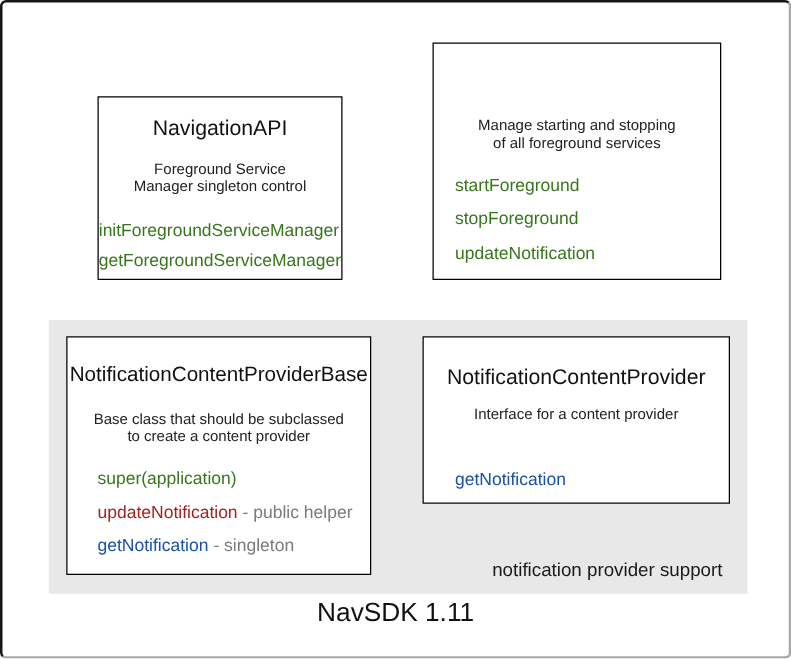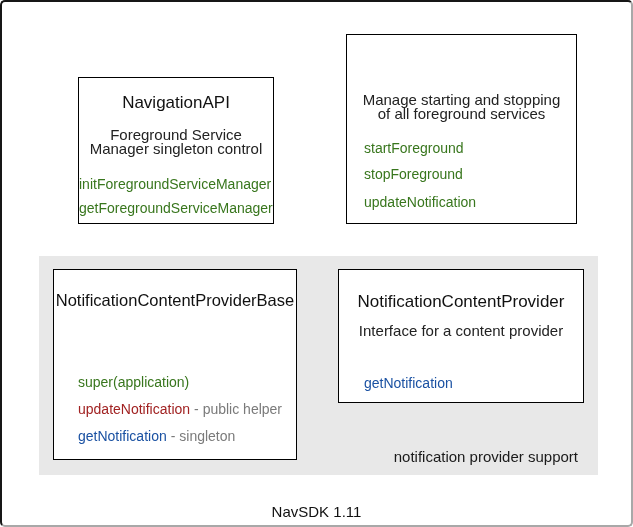"Manage starting and stopping" .cls-desc { font-size: 15px -> 12px }
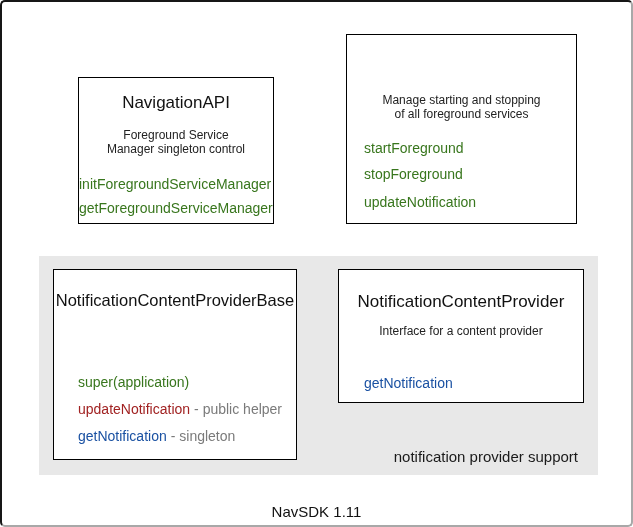"Base class that should be" div.cls-desc { html: none -> <div> <span>Base class that should be subclassed</span><br> <span>to create a content provider</span> </div> }
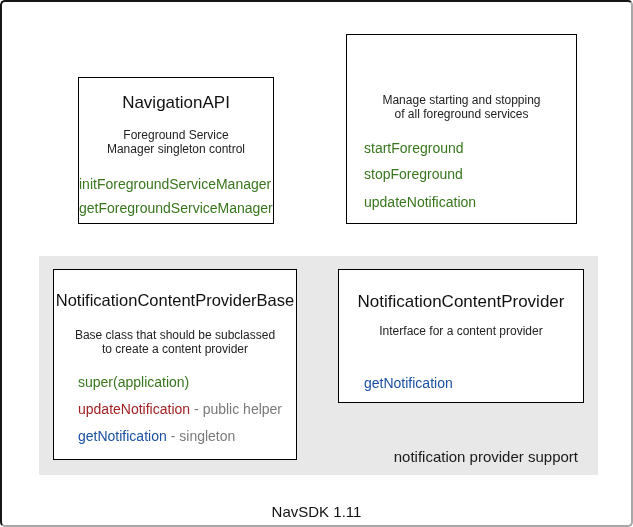"NavSDK 1.11" .caption { font-size: 15px -> 21px; top: 501px -> 480px }
